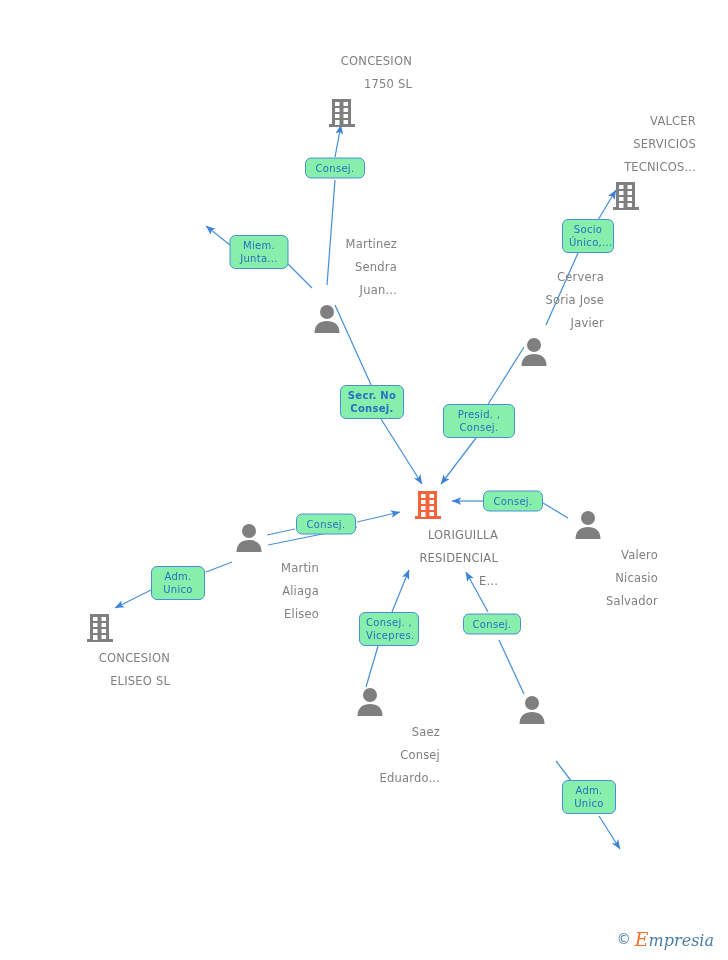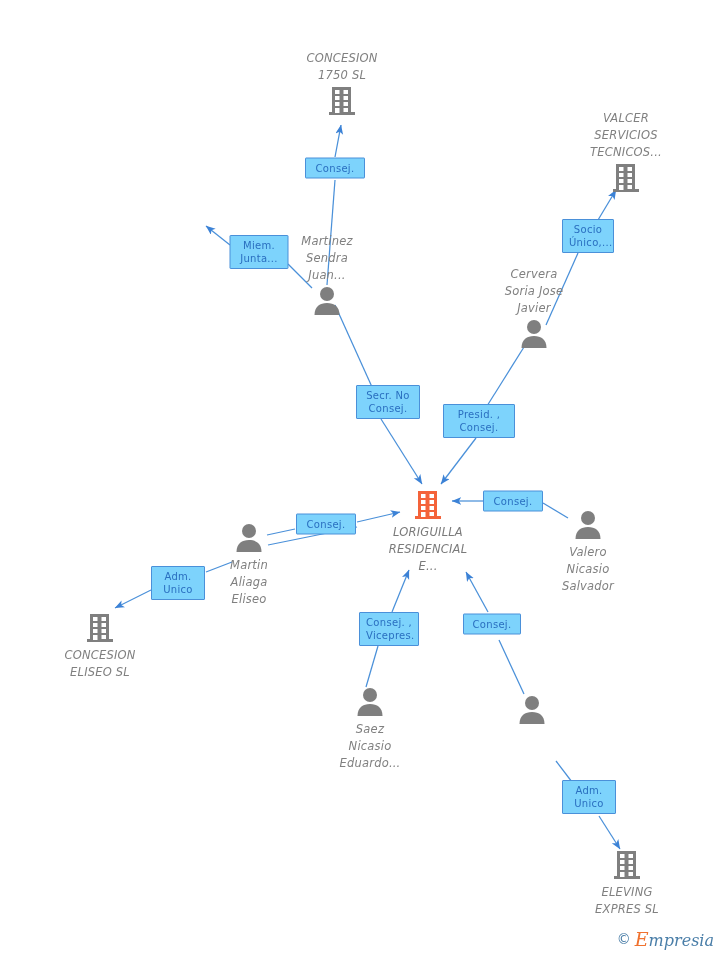"CONCESION" .node { font-style: italic -> none; line-height: 17px -> 23px; text-align: center -> right }
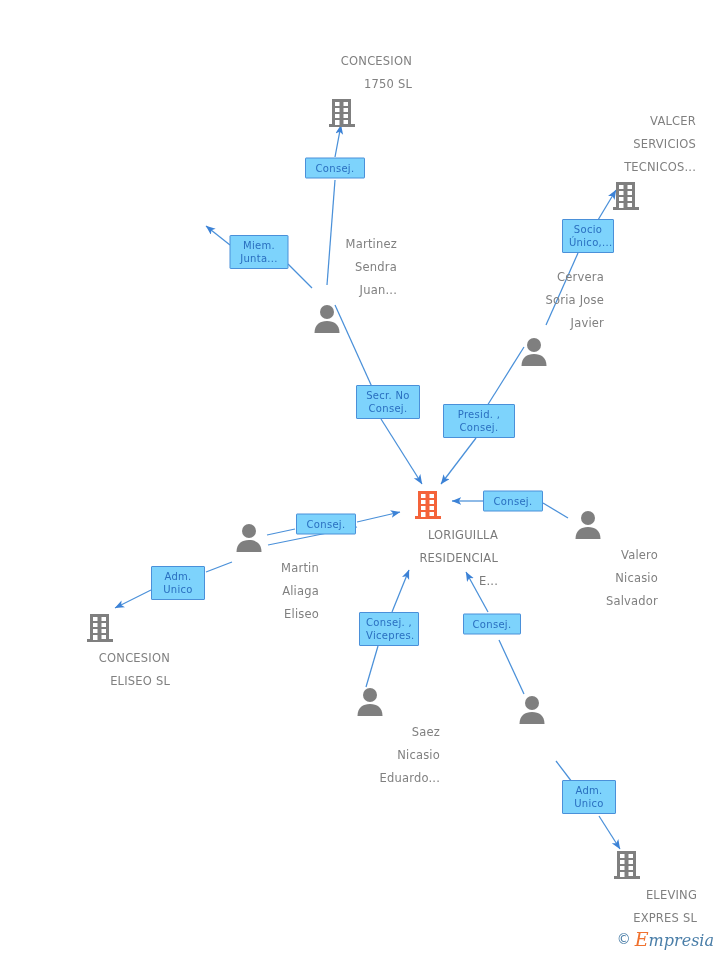"Consej." .edge-label { background: #7dd3fc -> #86efac; border-radius: 1px -> 6px }
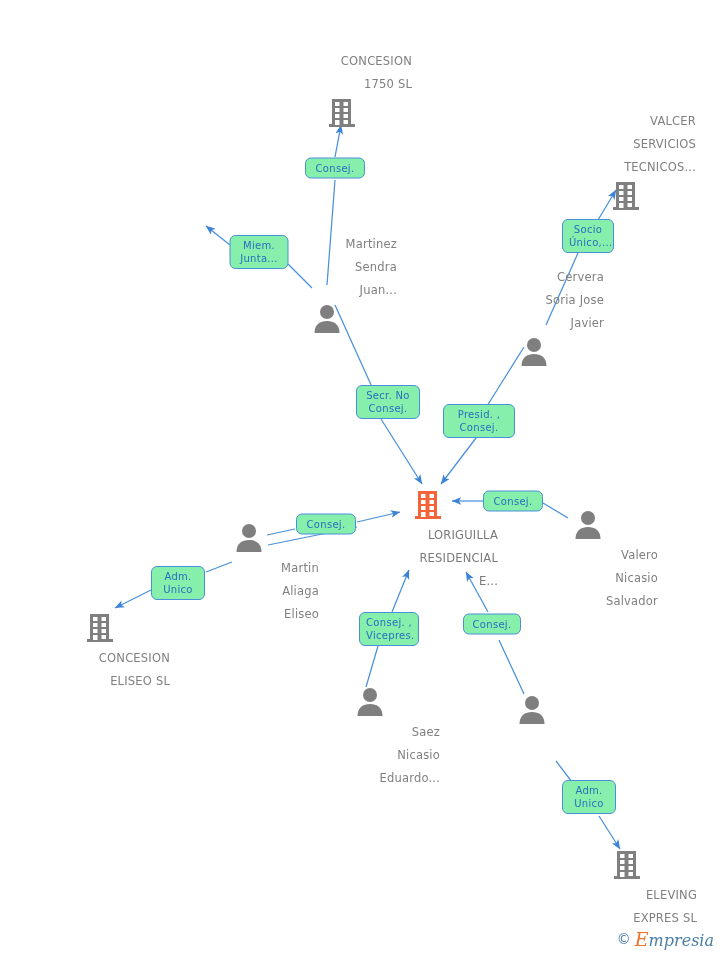"Secr. No" div.edge-label { font-weight: none -> bold; left: 388px -> 372px }
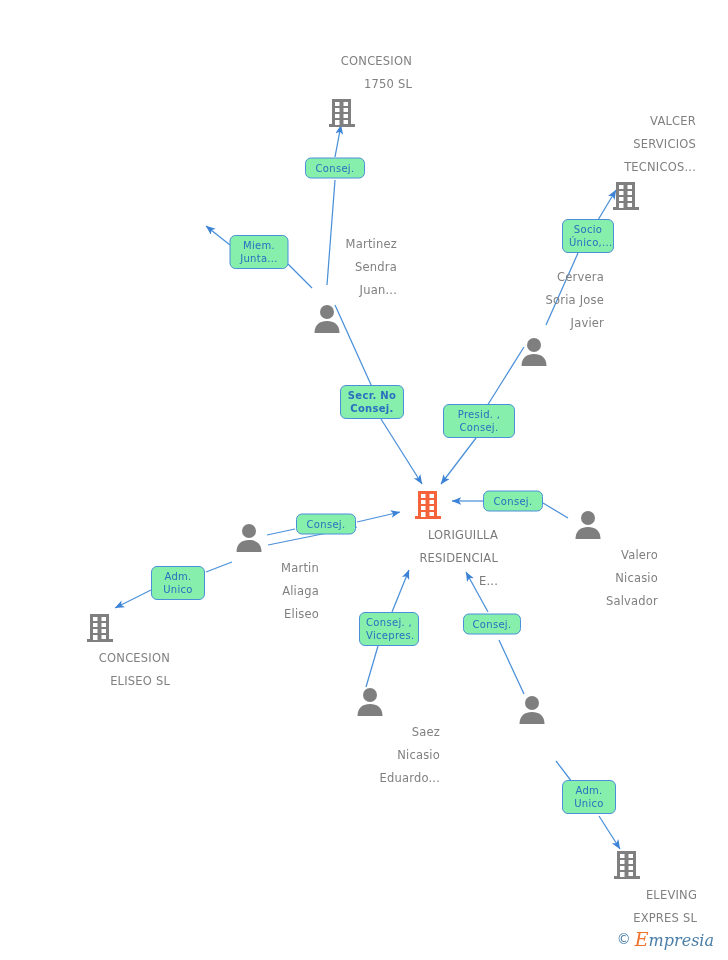"Saez" span.label { text: Nicasio -> Consej }
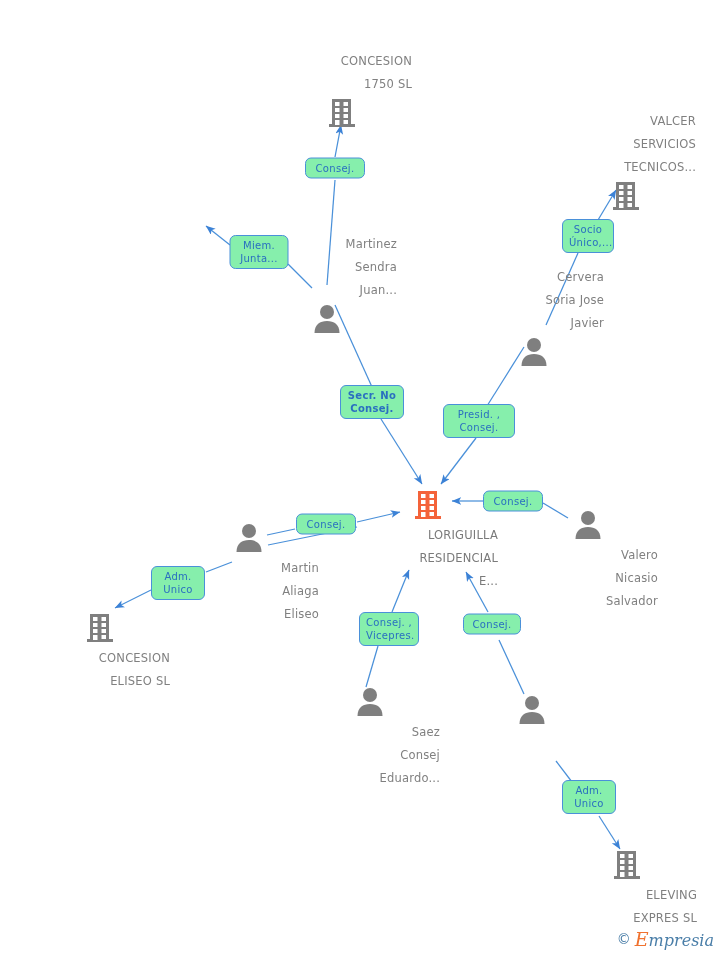"ELEVING" div.node { html: <div> <span> <svg> <rect></rect> <rect></rect> <rect></rect> <rect></rect> <rect></rect> <rect></rect> <rect></rect> <rect></rect> <rect></rect> <rect></rect> </svg> </span> <span>ELEVING EXPRES SL</span> </div> -> none }
